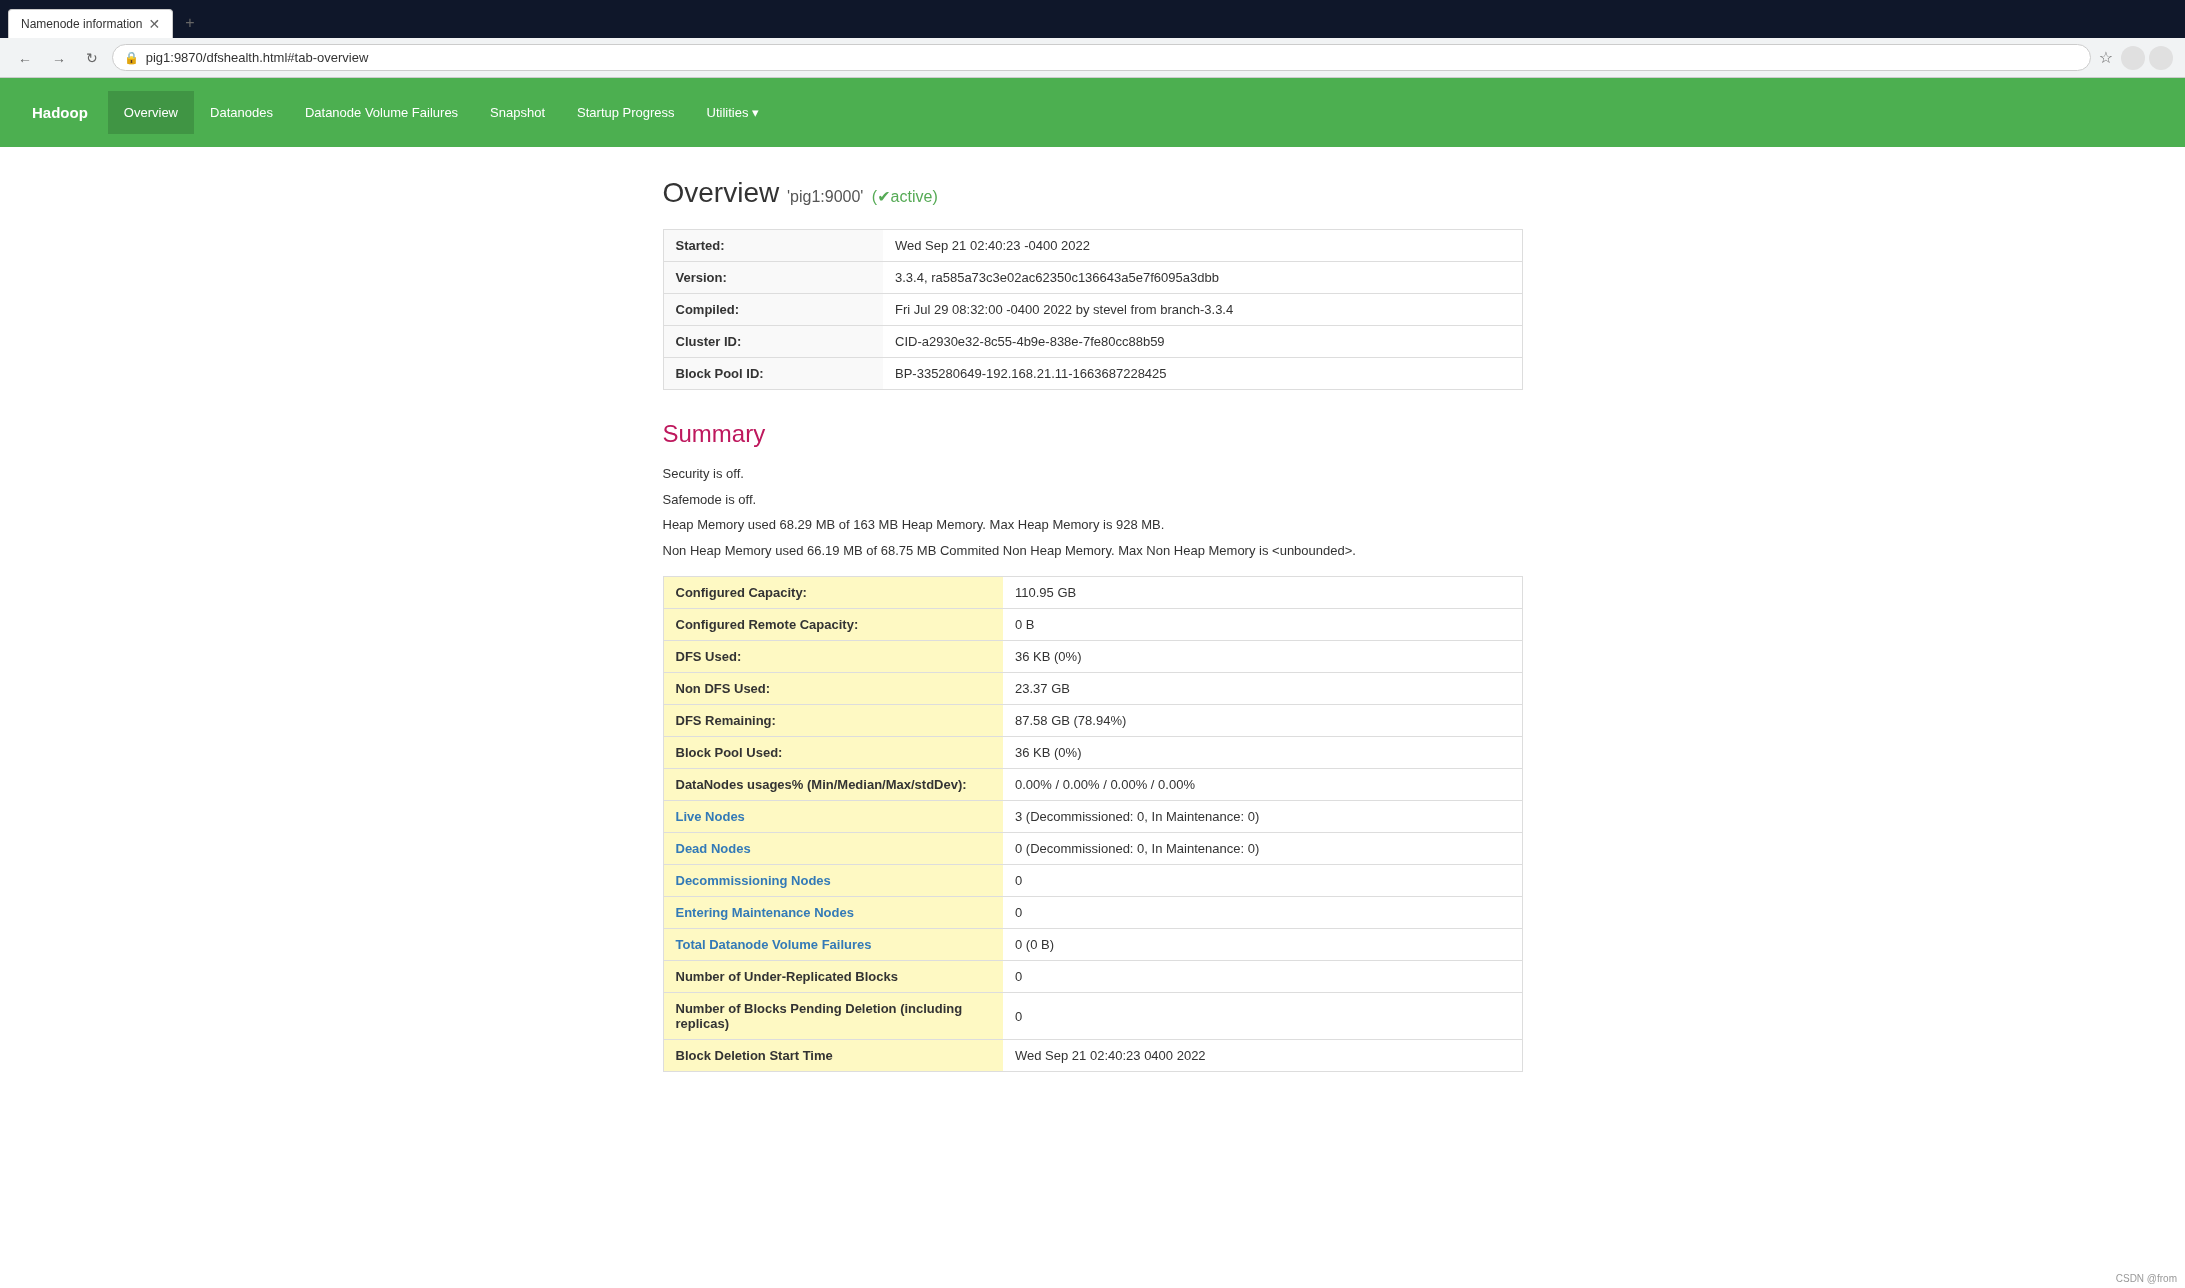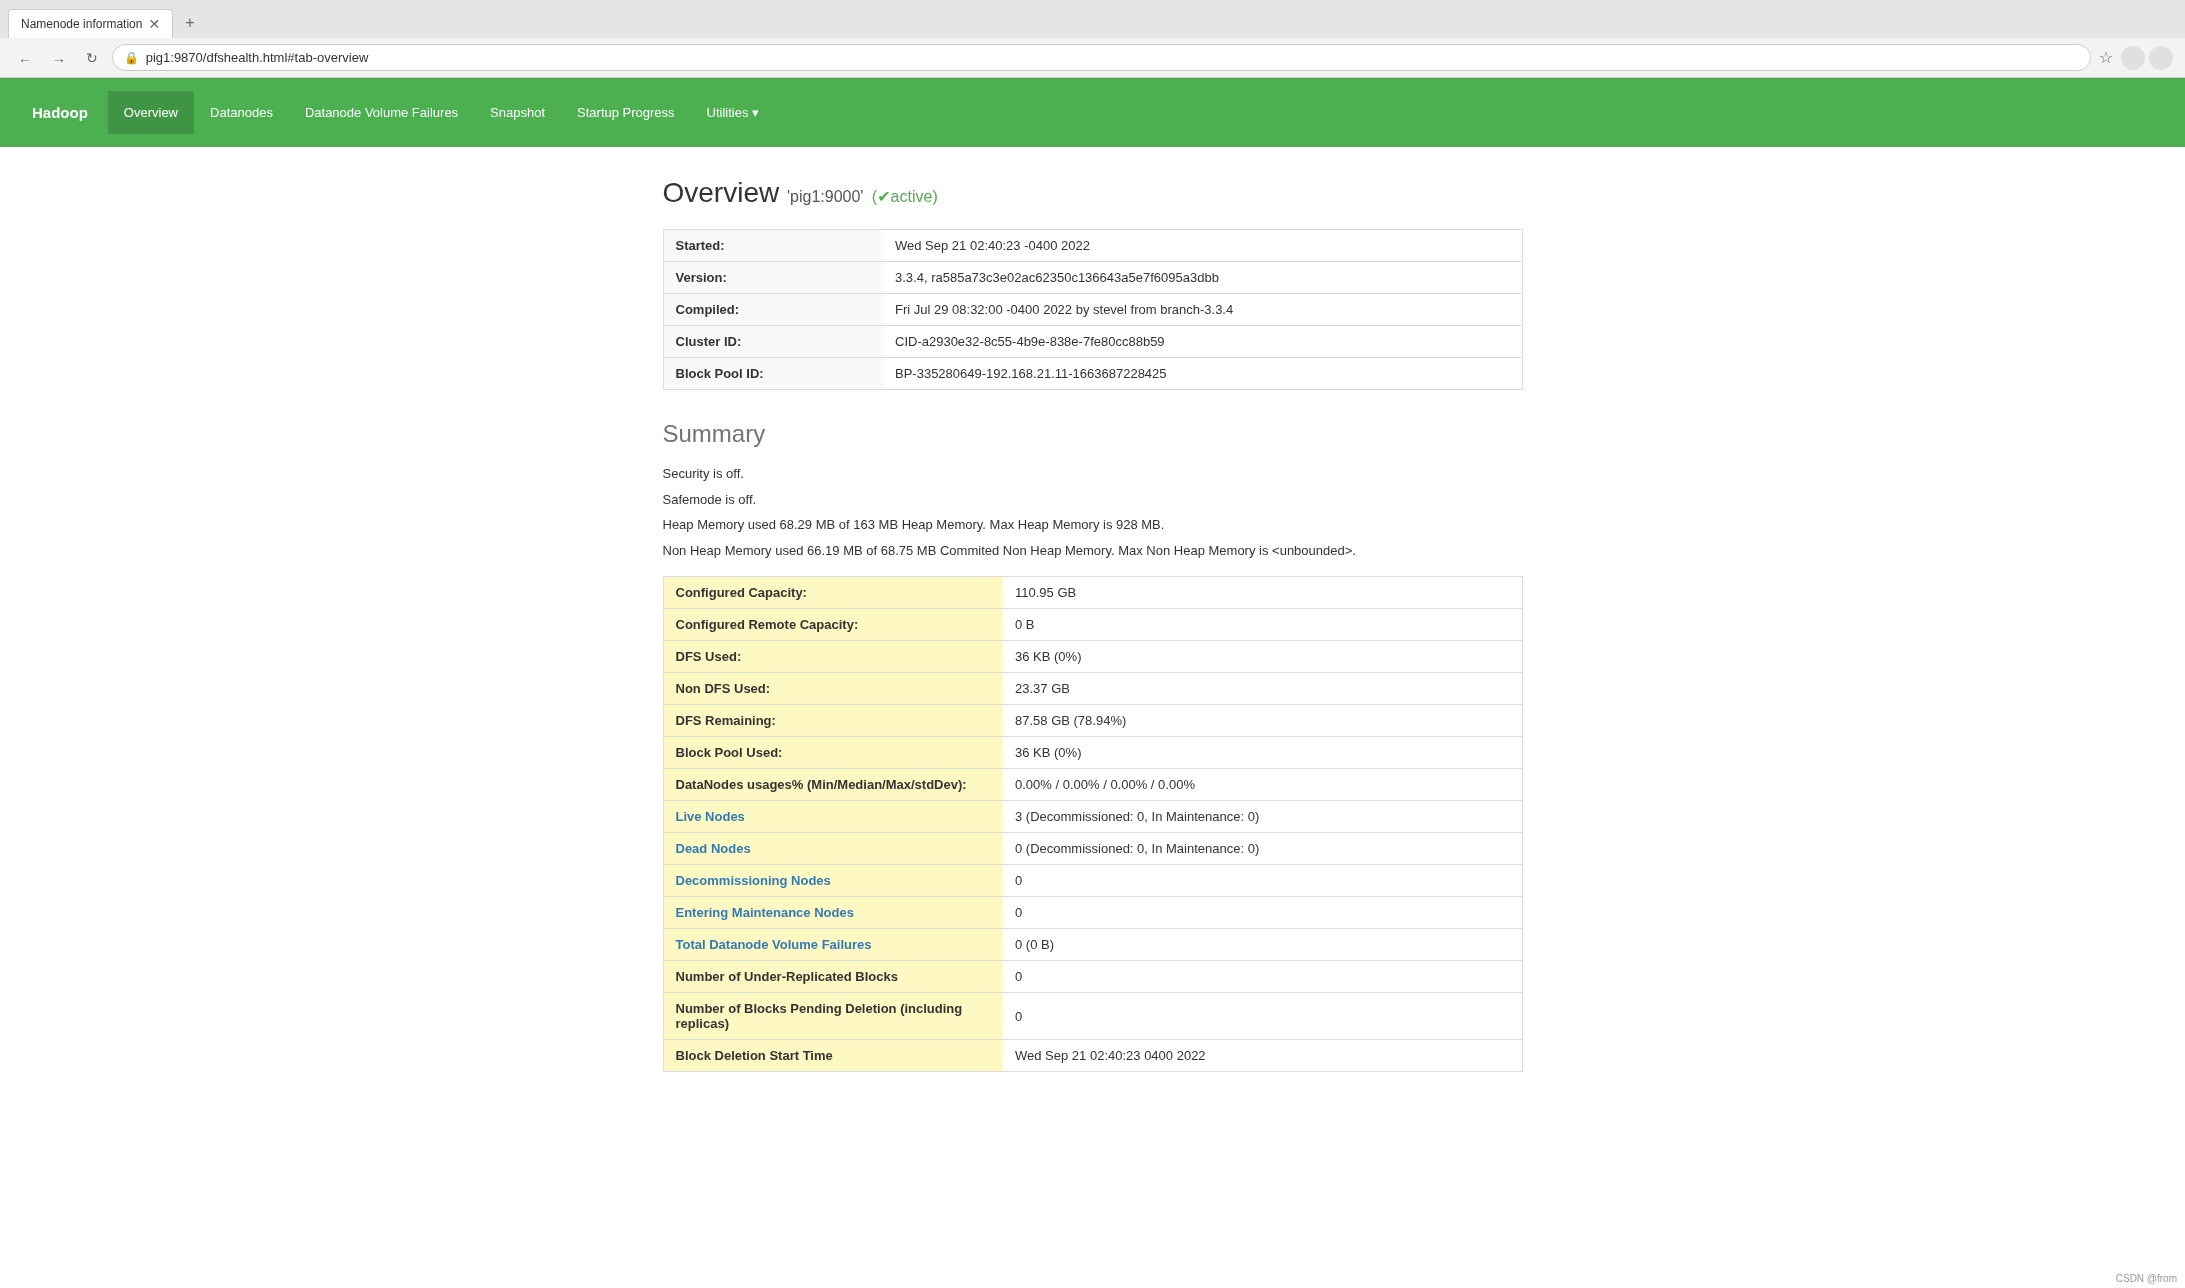"Namenode information" .browser-chrome { background: #e5e5e5 -> #0f172a }
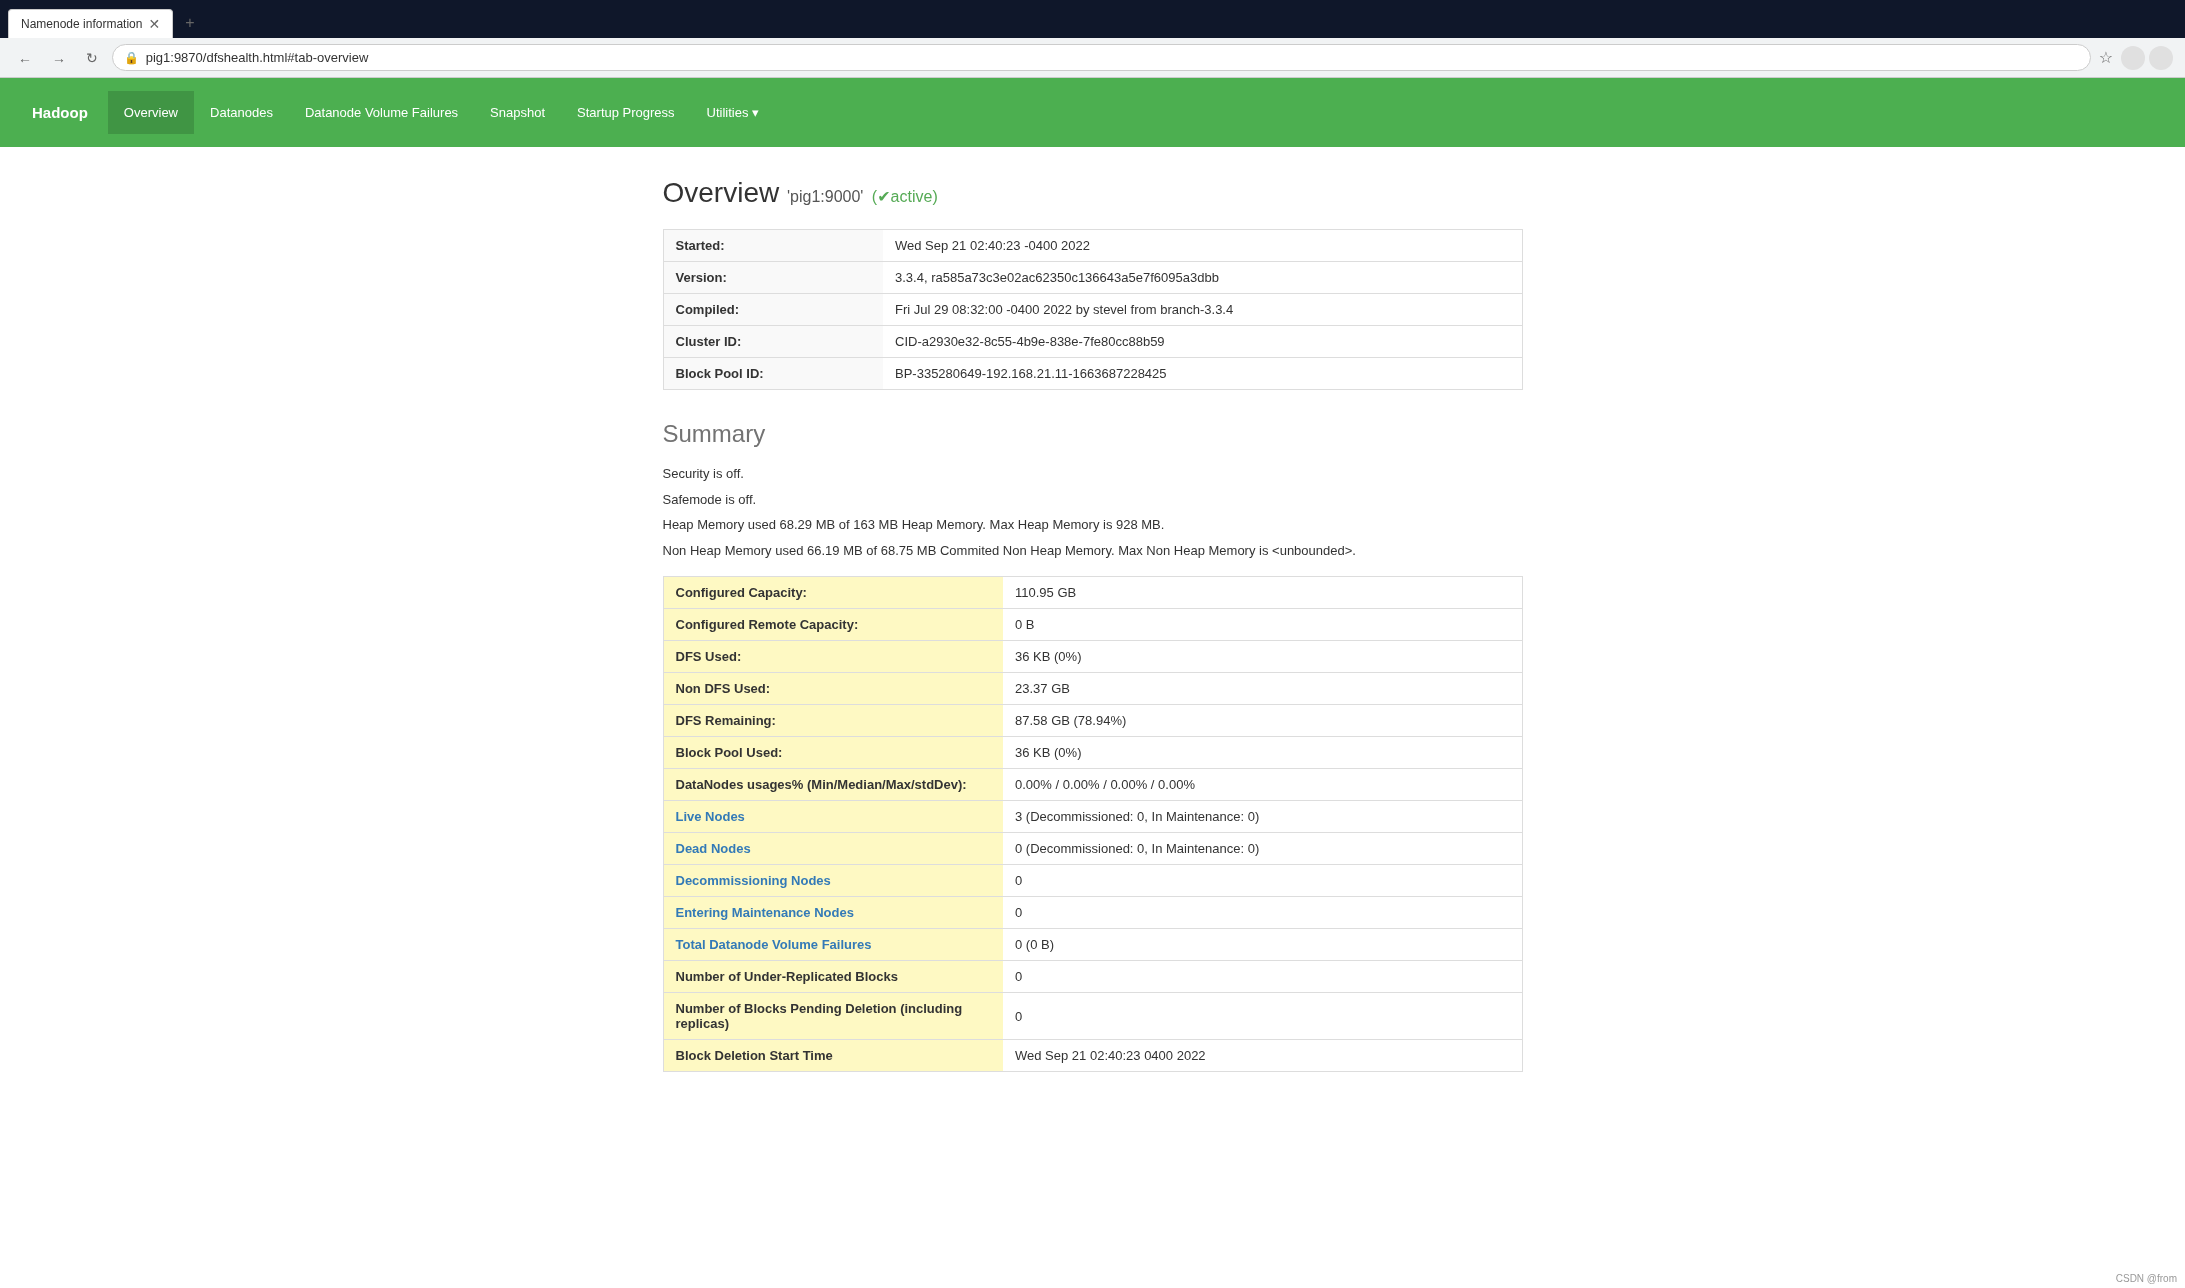"Summary" .section-title { color: #737373 -> #be185d }
